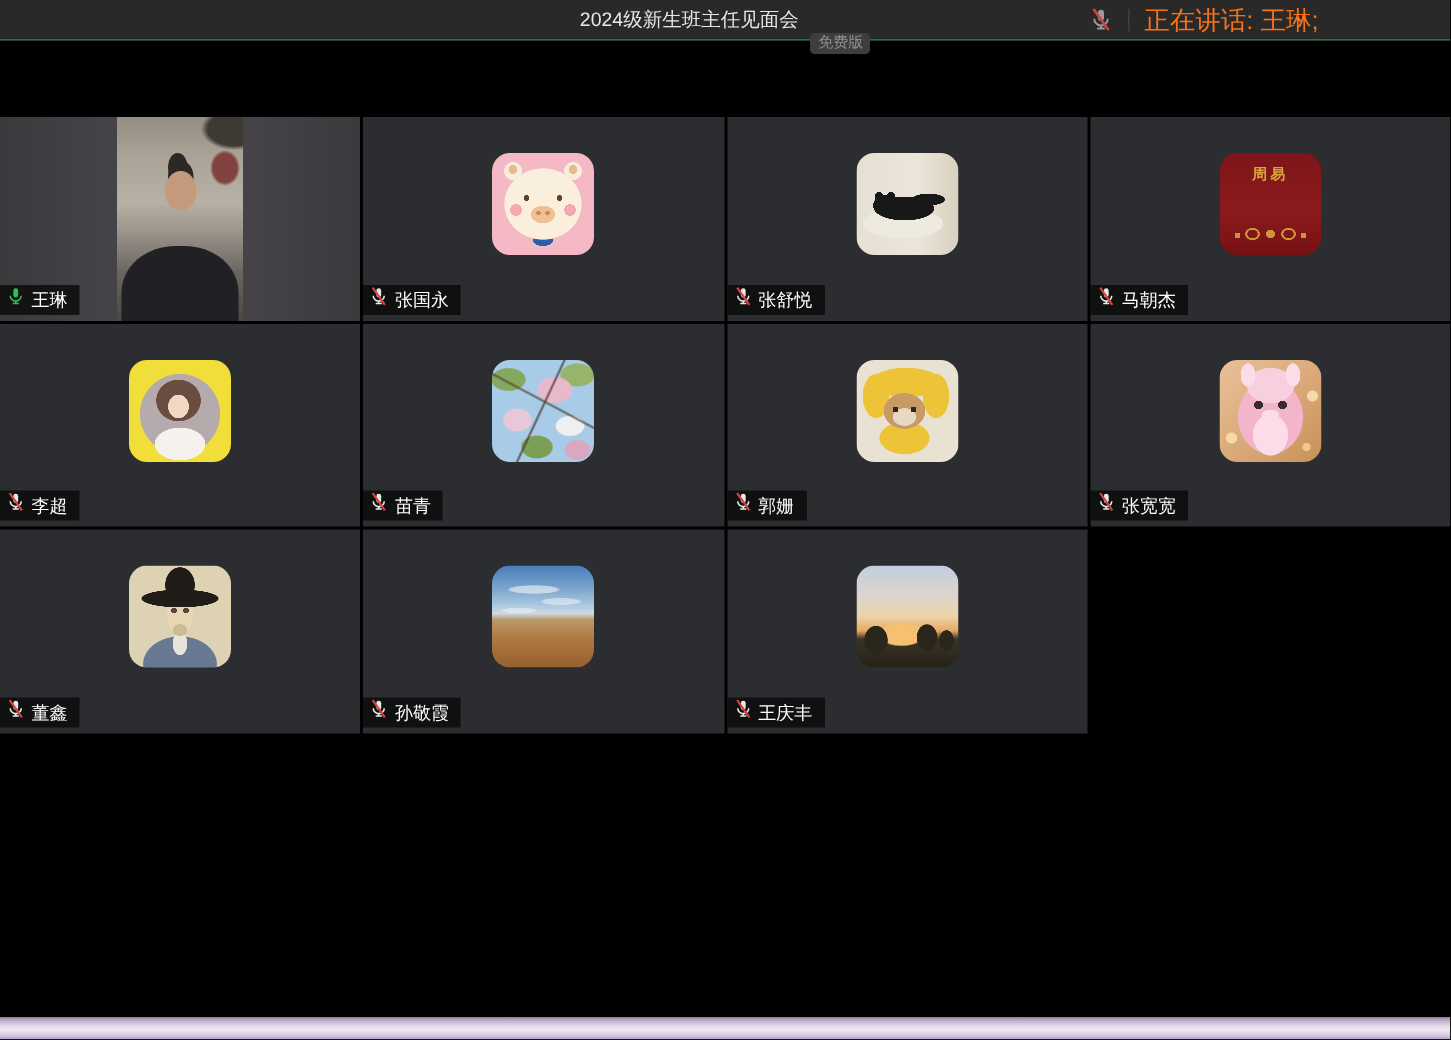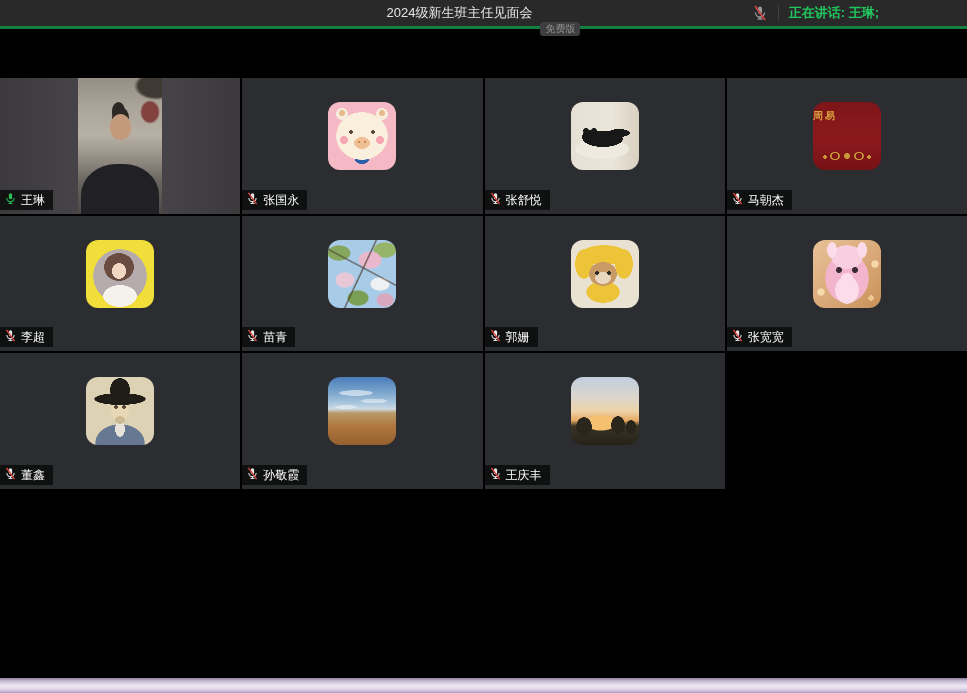"2024级新生班主任见面会" .titlebar { border-bottom: 3px solid #15803d -> 1px solid #15803d }
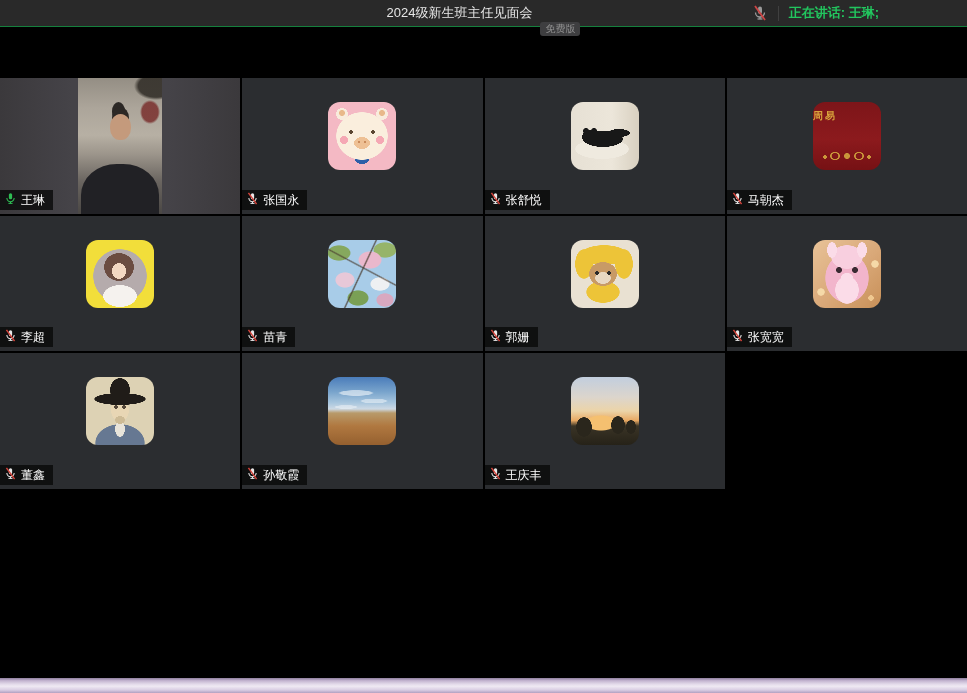"正在讲话: 王琳;" .speaking { color: #22c55e -> #f97316; font-size: 13px -> 17px; font-weight: bold -> none }
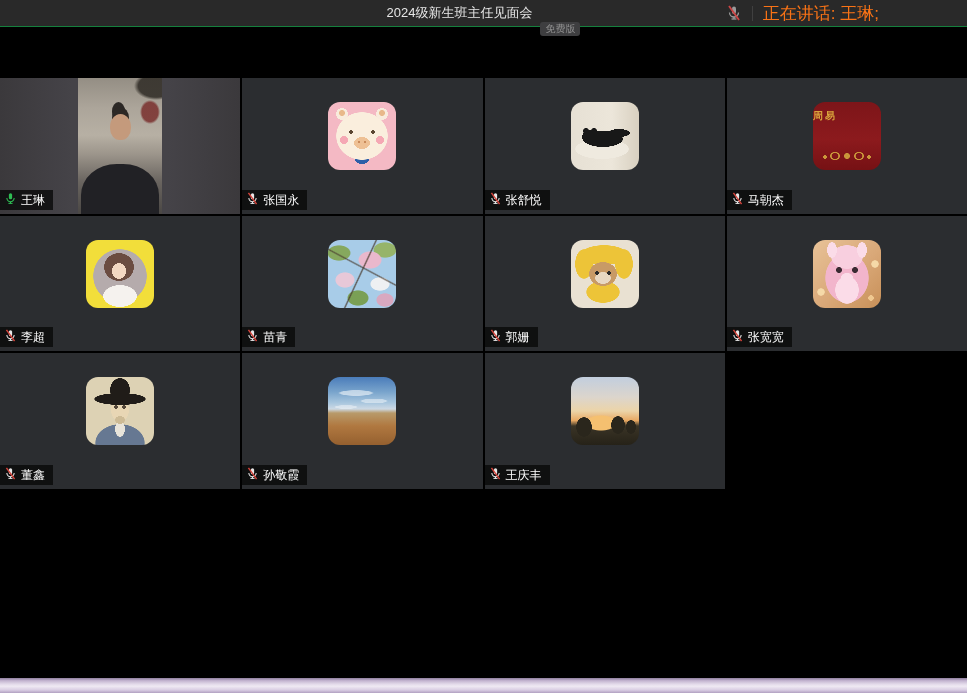"周易" .av-machaojie .book-title { text-align: none -> center }
